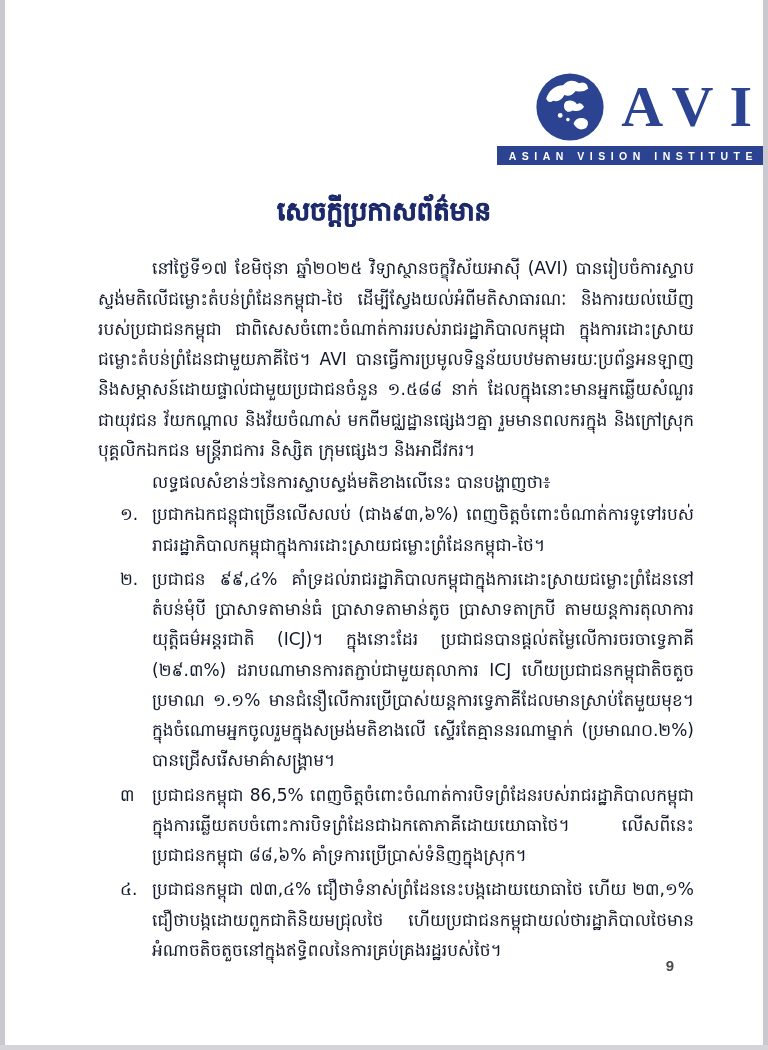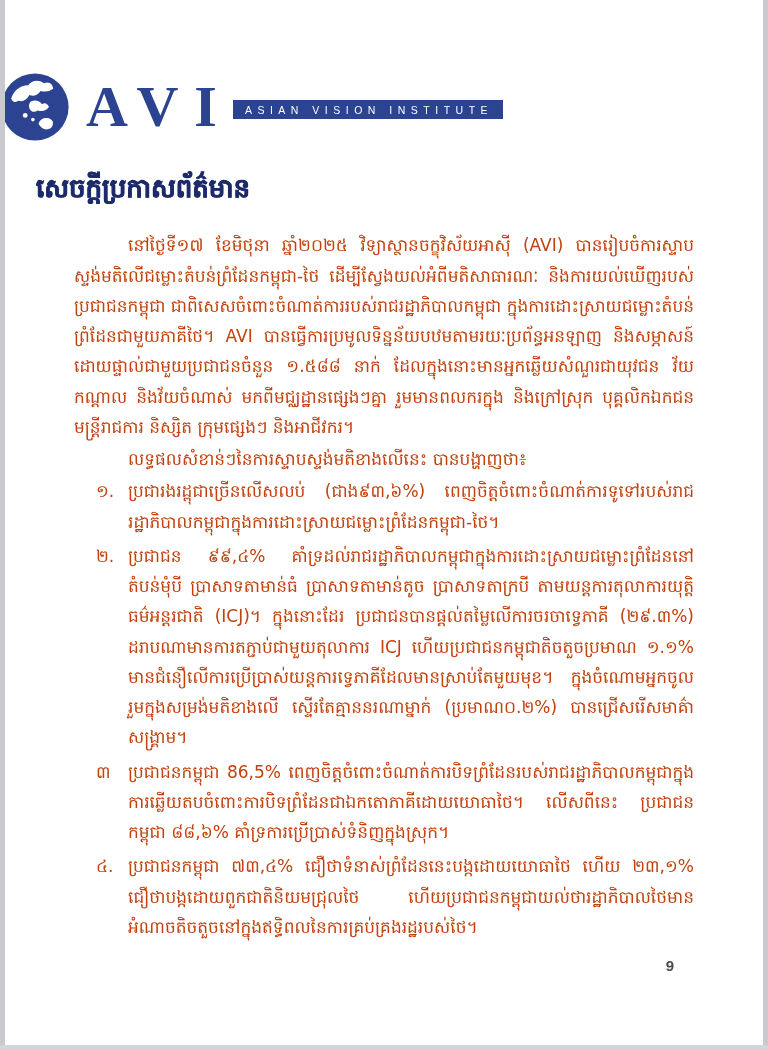"AVI" .logo-block { align-items: center -> flex-end; flex-direction: row -> column }
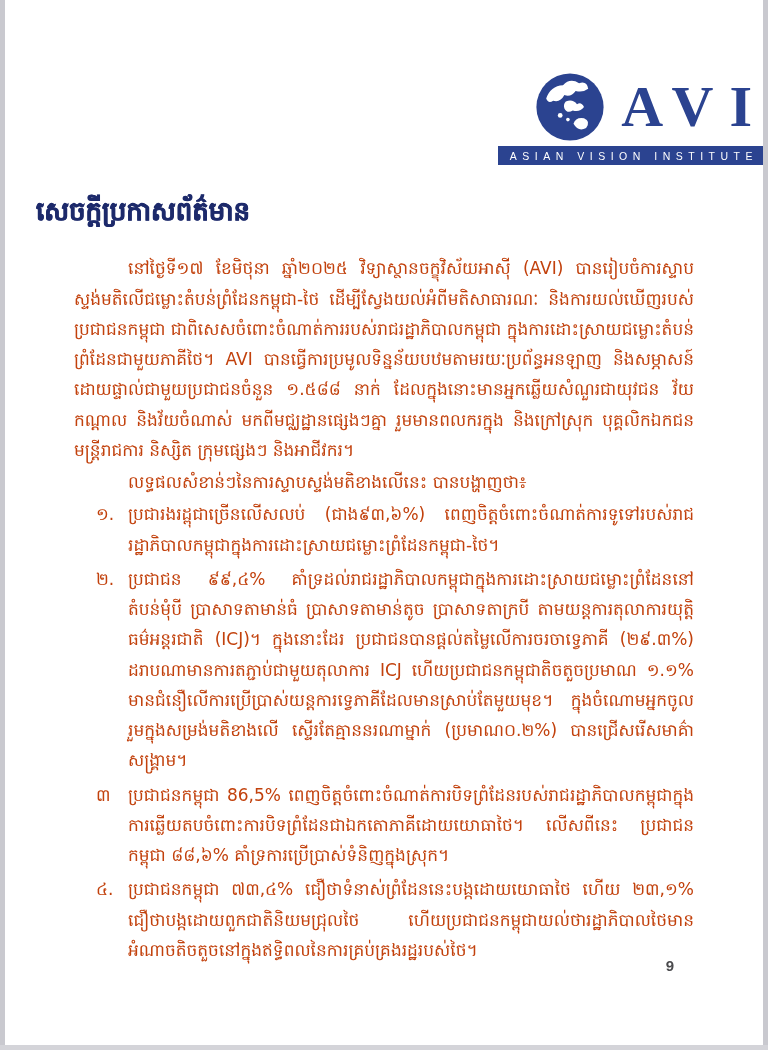"ASIAN VISION INSTITUTE" .logo-bar { font-weight: normal -> bold }
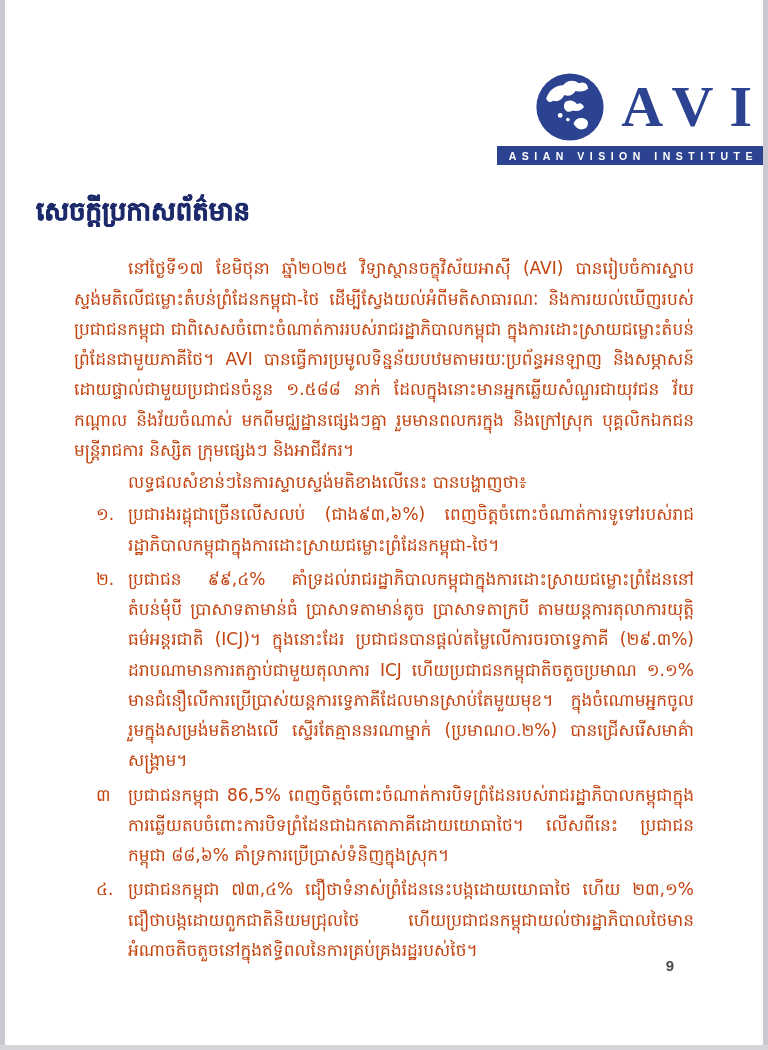"សេចក្តីប្រកាសព័ត៌មាន" .doc-title { text-align: none -> center }
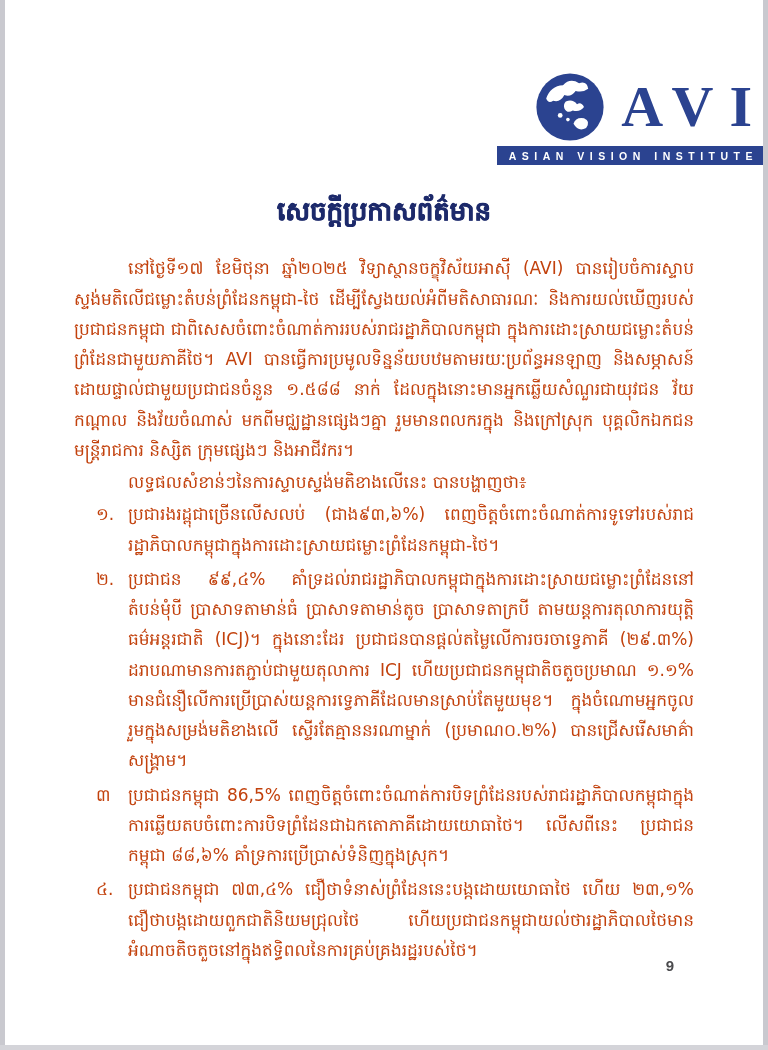"នៅថ្ងៃទី១៧ ខែមិថុនា ឆ្នាំ២០២៥" .doc-body { color: #c2410c -> #0f172a; margin: 22px 74px 0 74px -> 22px 74px 0 98px }
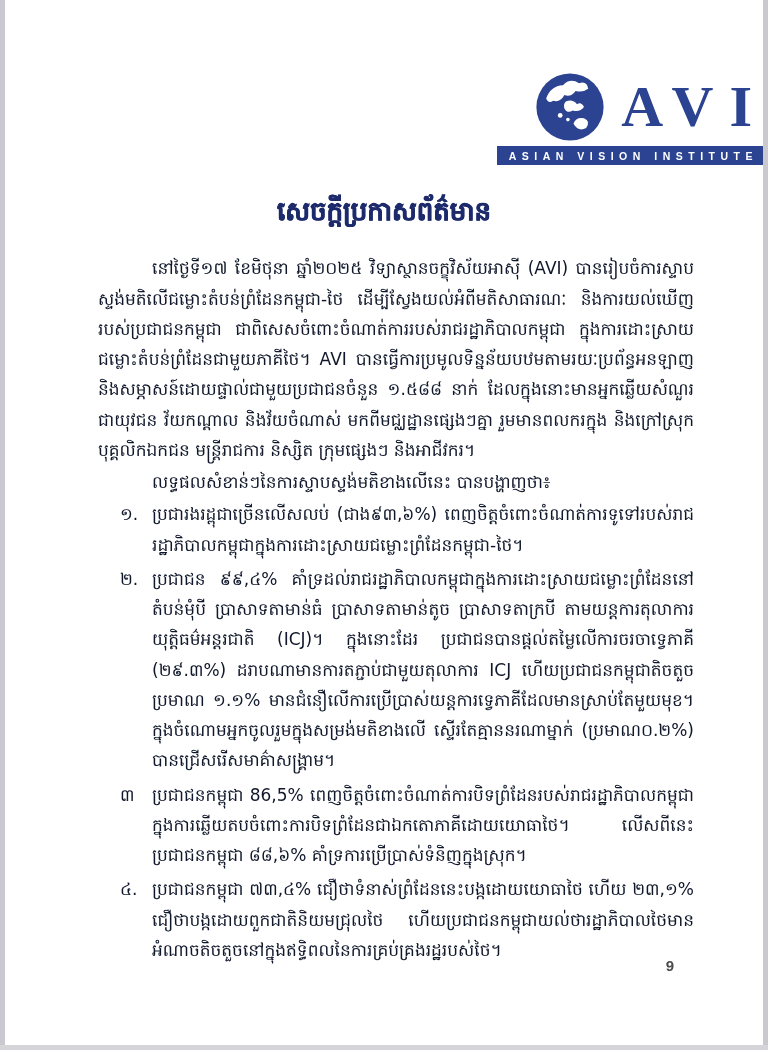"ប្រជារងរដ្ពុជាច្រើនលើសលប់ (ជាង៩៣,៦%)" span.txt { text: ប្រជារងរដ្ពុជាច្រើនលើសលប់ -> ប្រជាកឯកជន្ពុជាច្រើនលើសលប់ }
